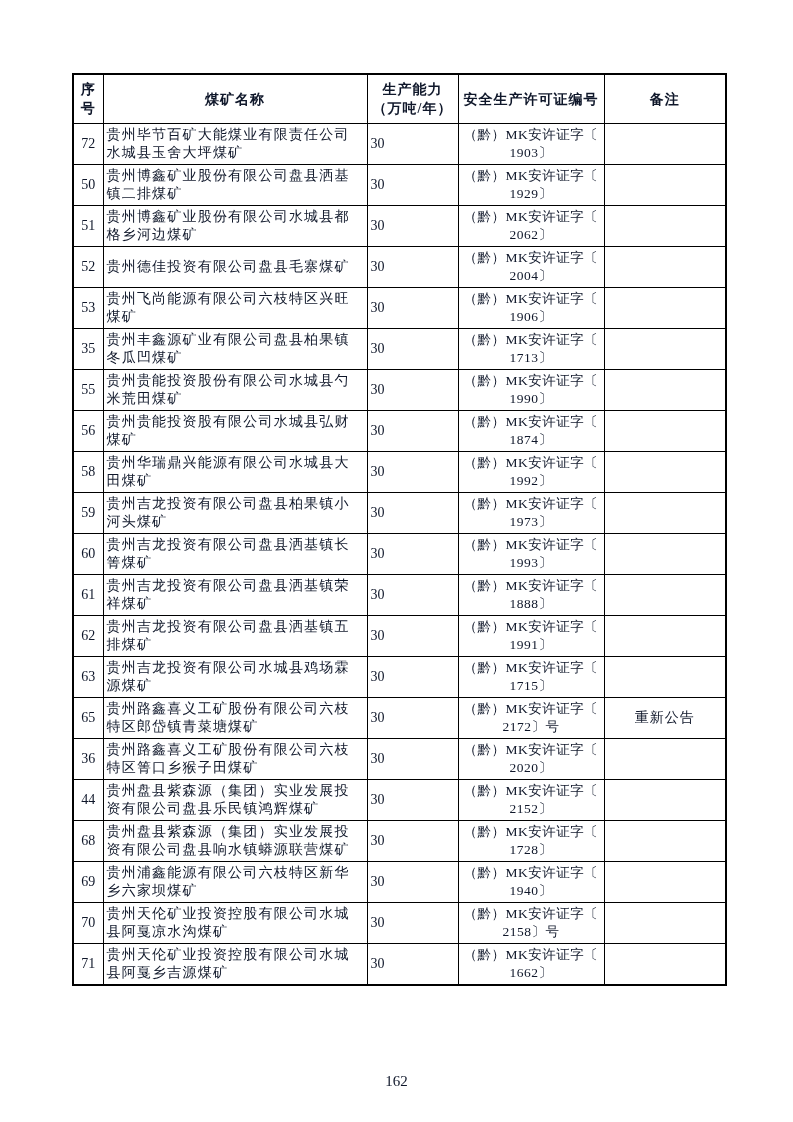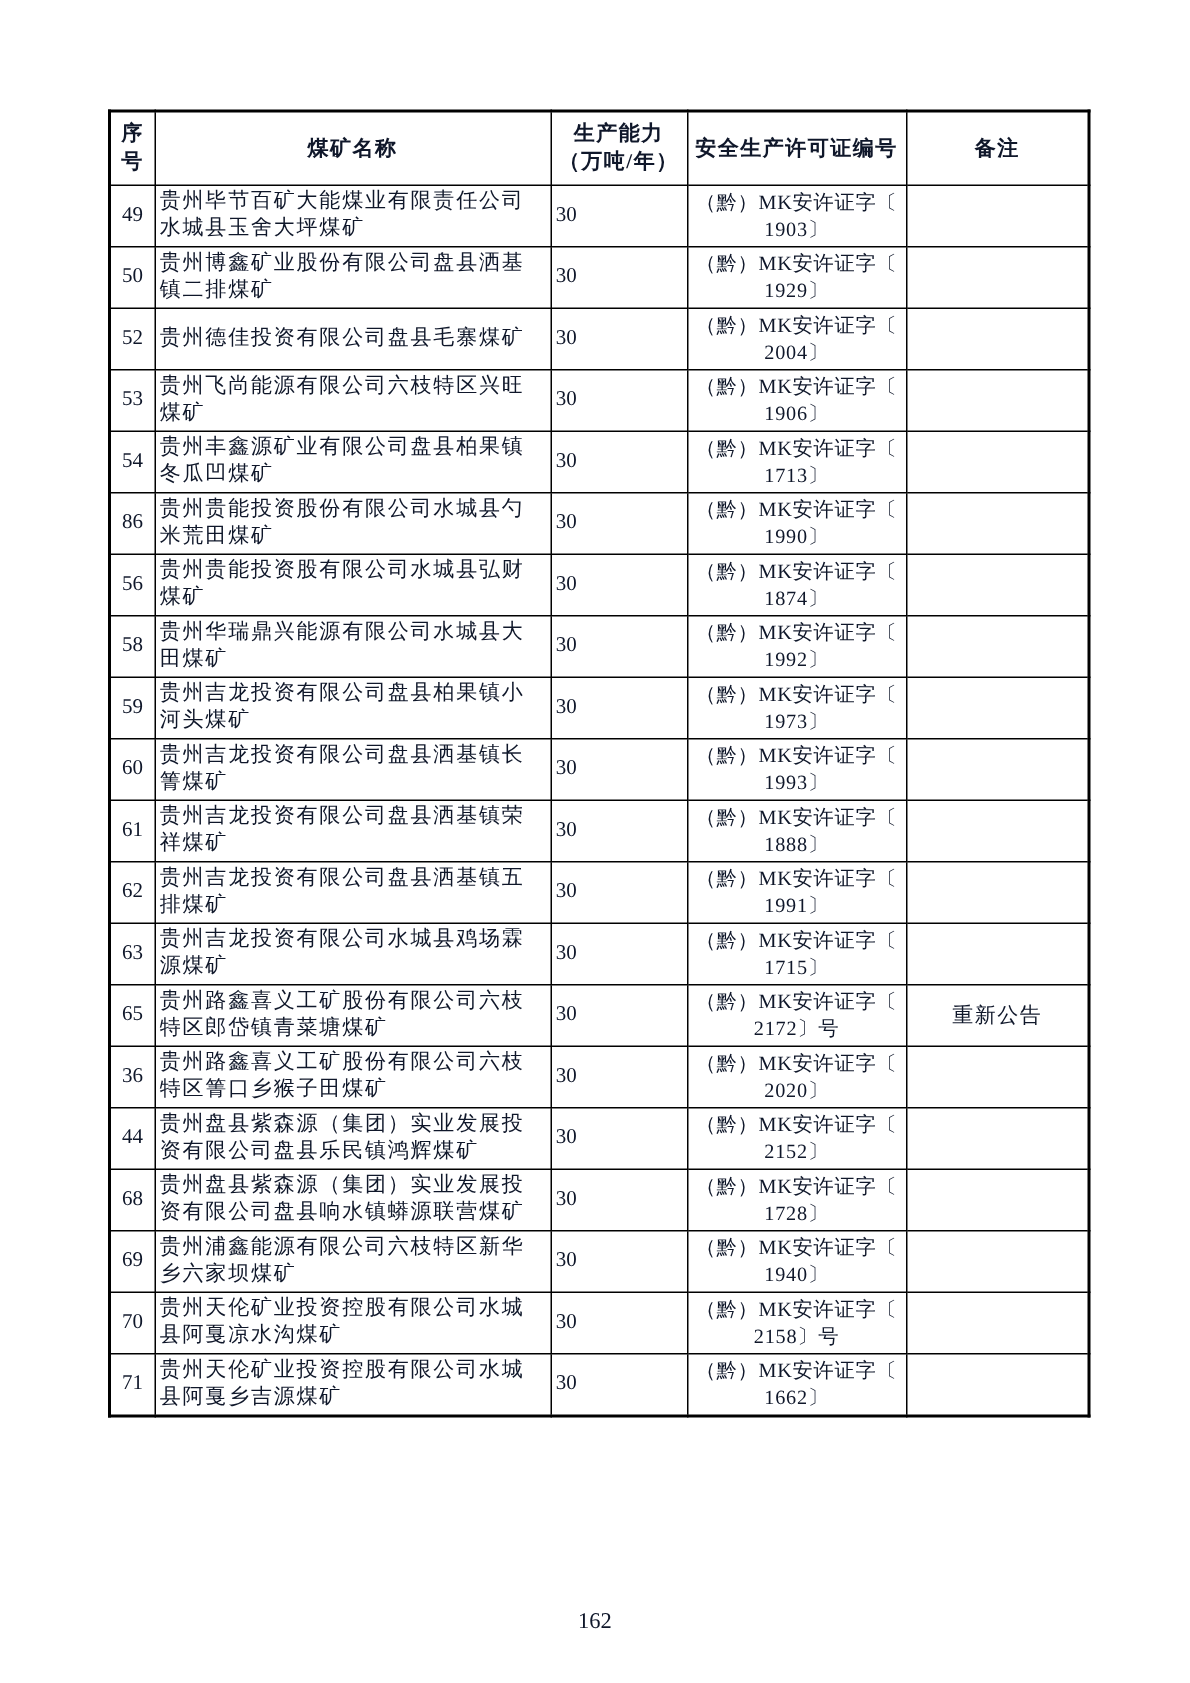"49" td.c-no { text: 49 -> 72 }
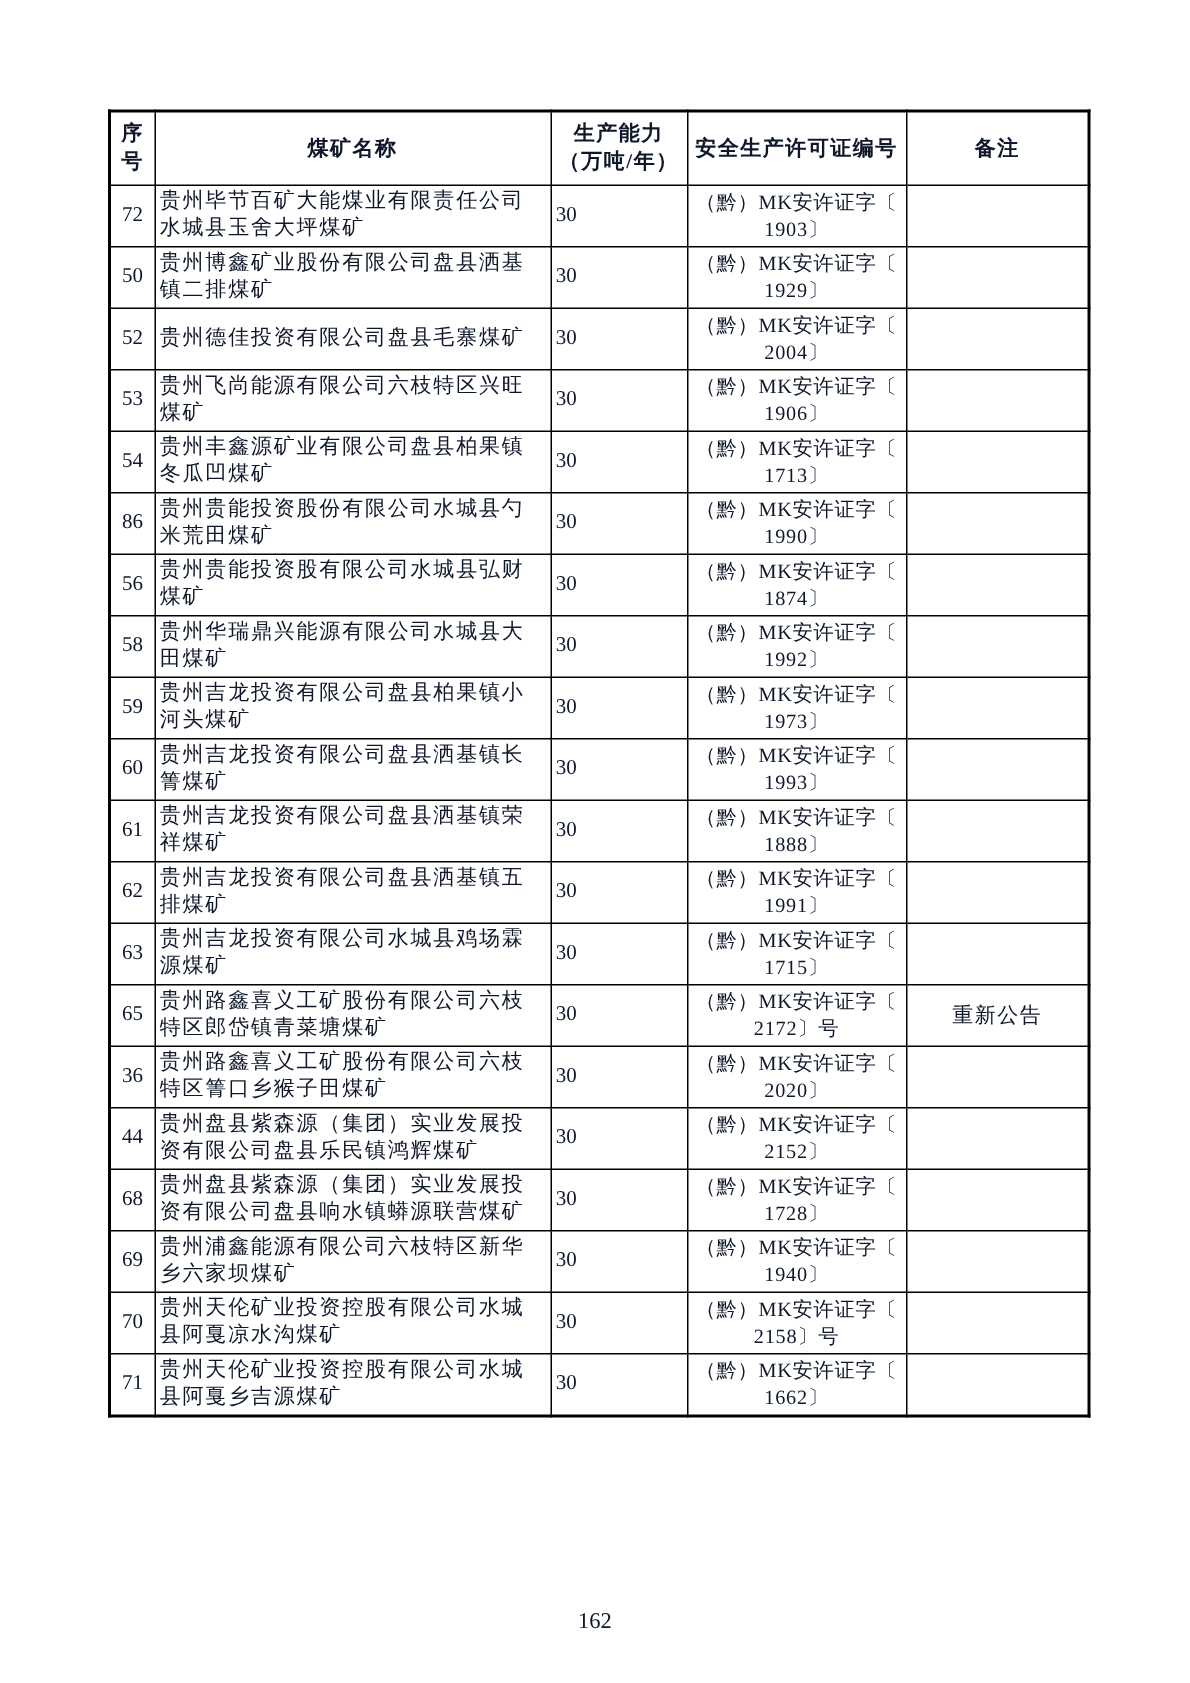"51" tr { html: none -> <tr> <td>51</td> <td>贵州博鑫矿业股份有限公司水城县都格乡河边煤矿</td> <td>30</td> <td>（黔）MK安许证字〔 2062〕</td> <td></td> </tr> }
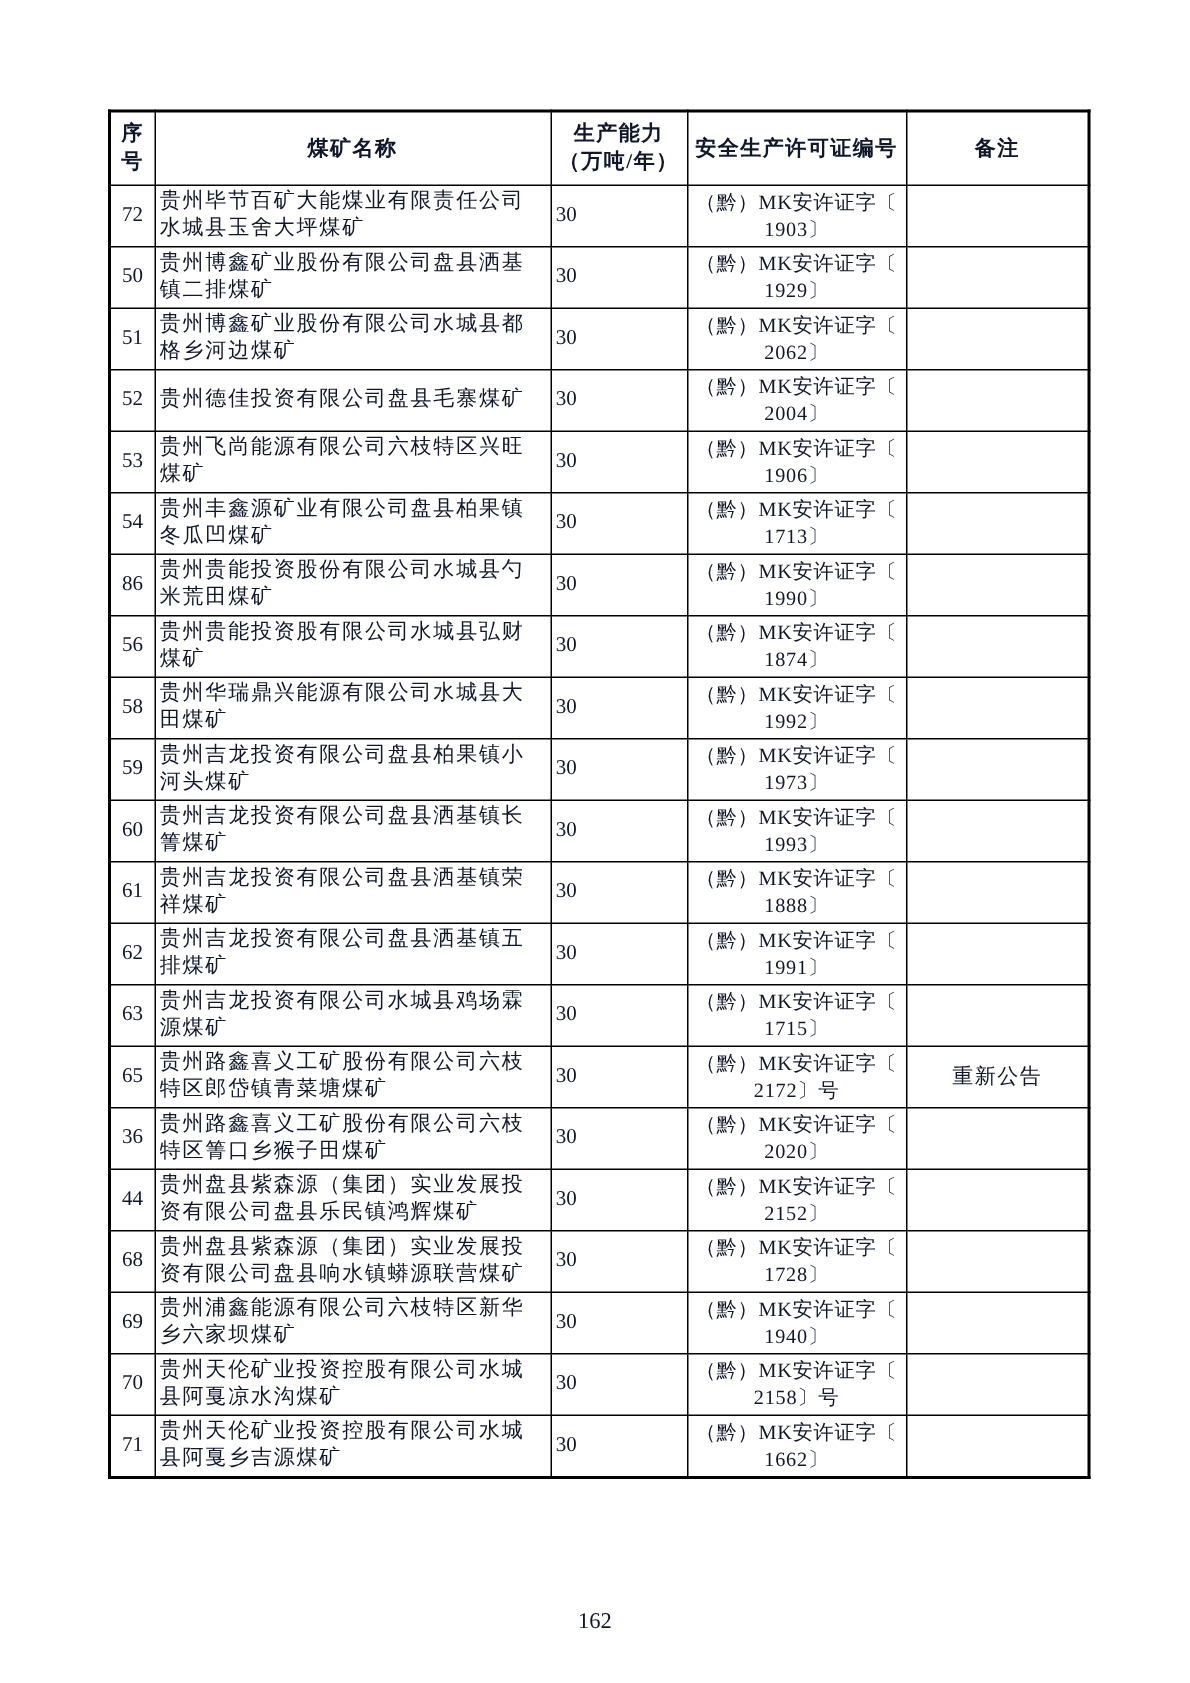"54" td.c-no { text: 54 -> 35 }
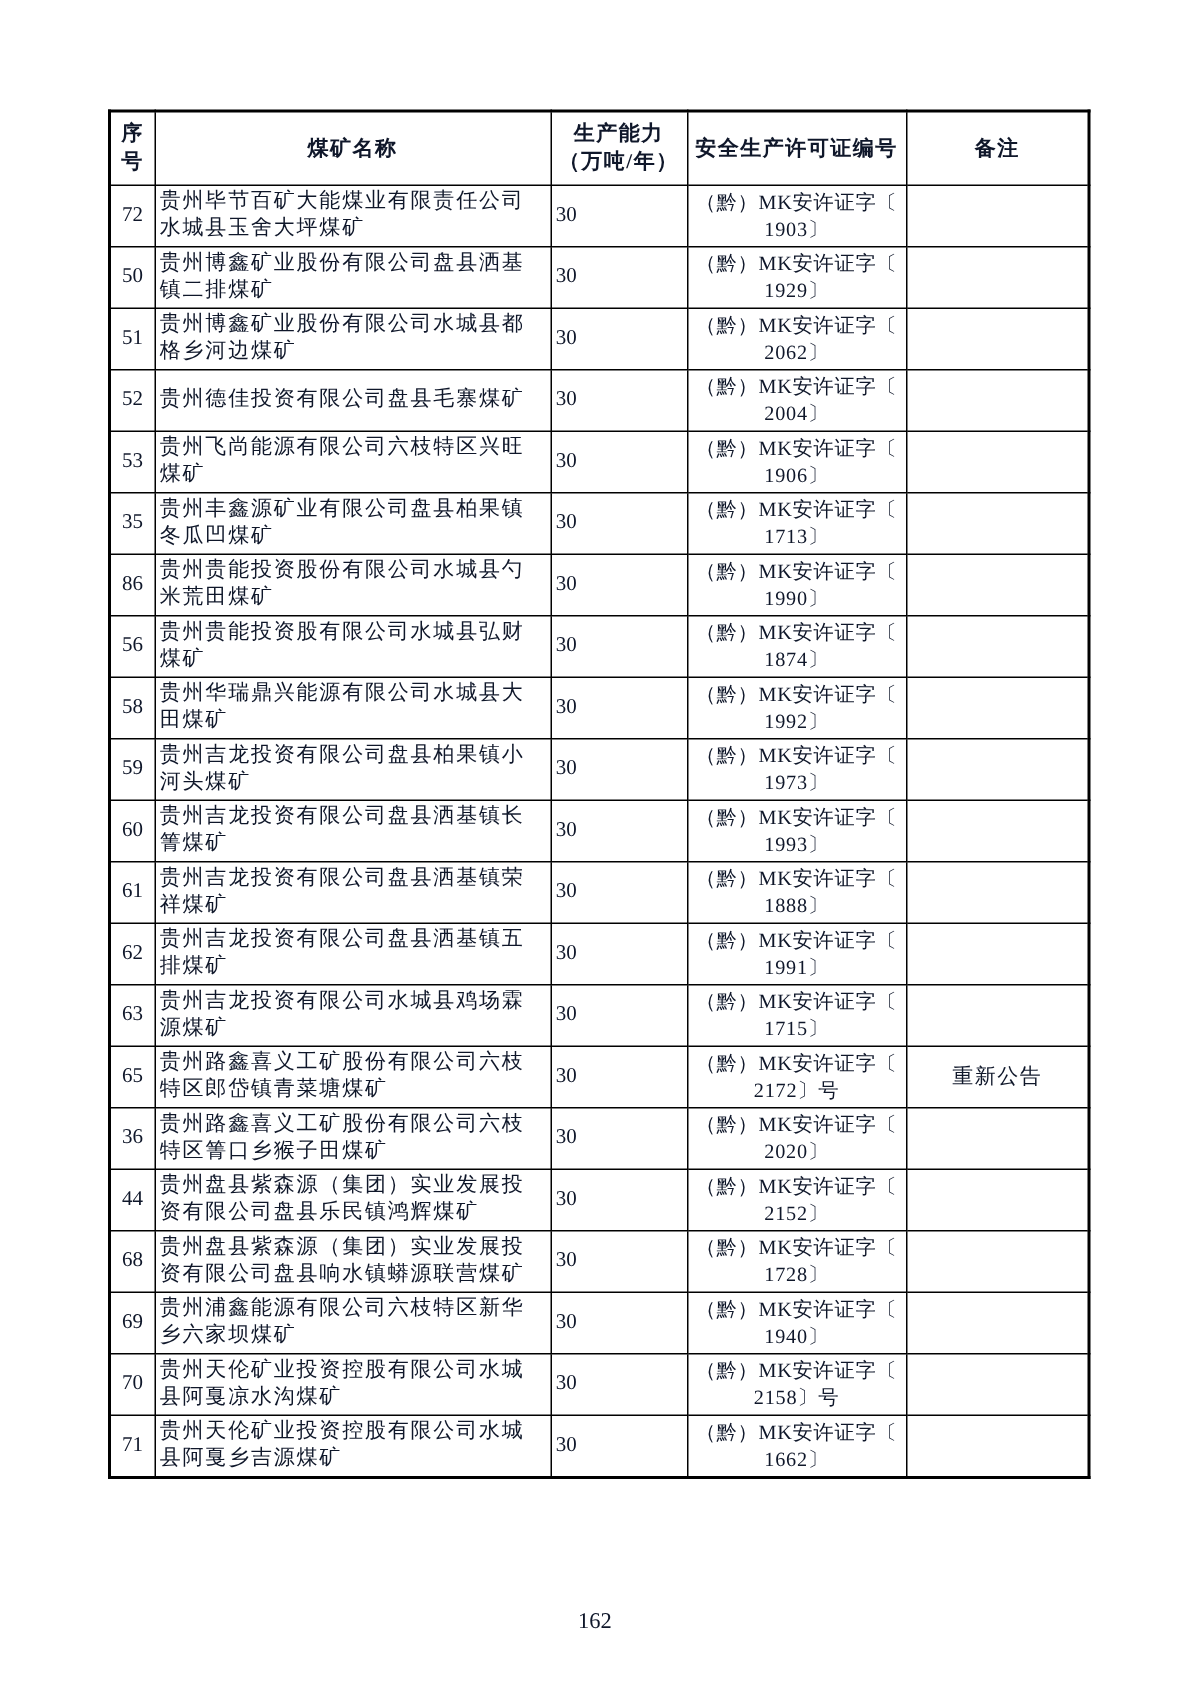"86" td.c-no { text: 86 -> 55 }
